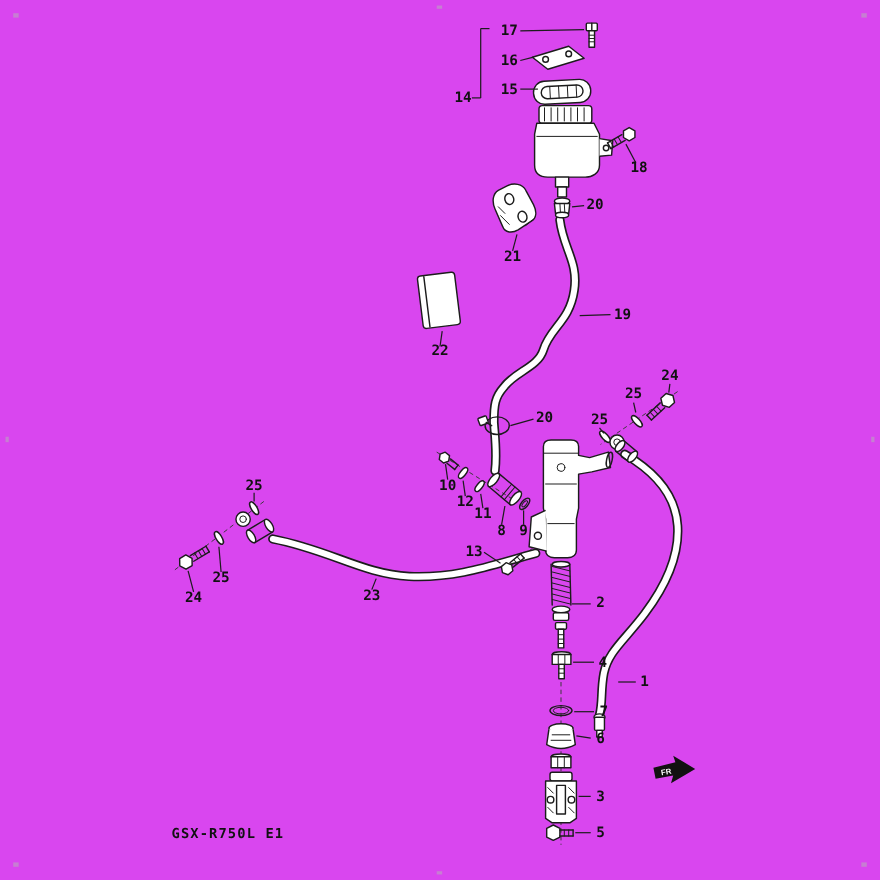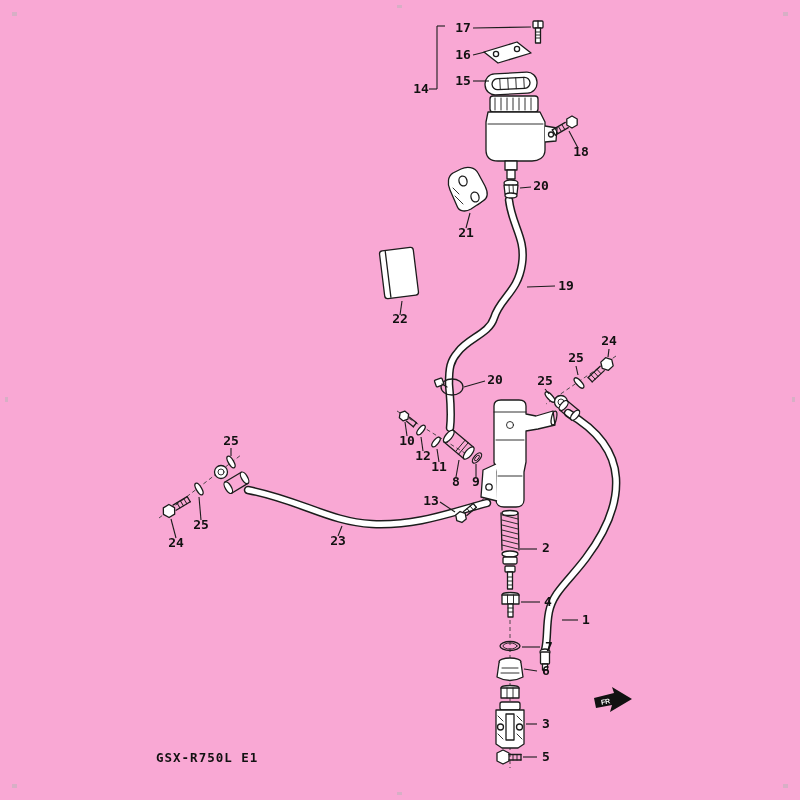"17" .stage { background: #f9a8d4 -> #d946ef }
